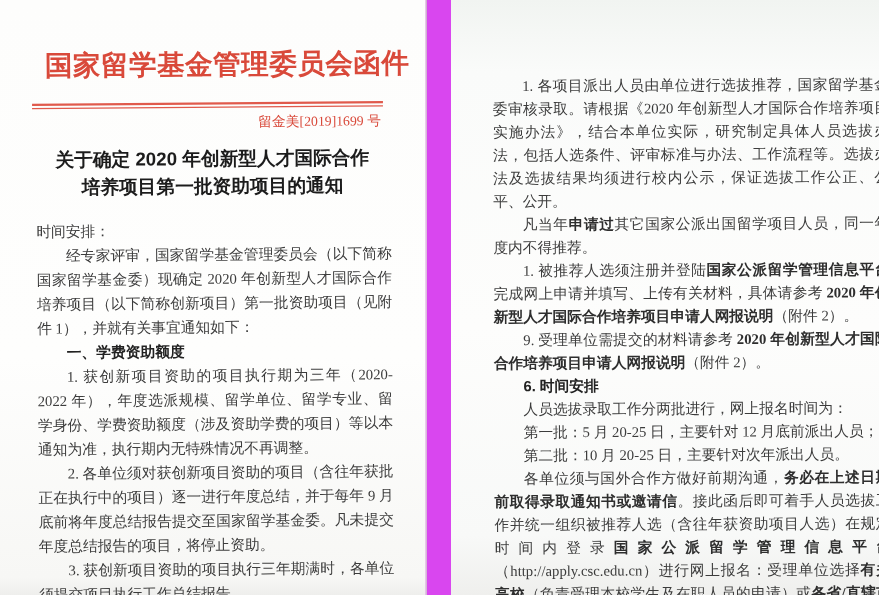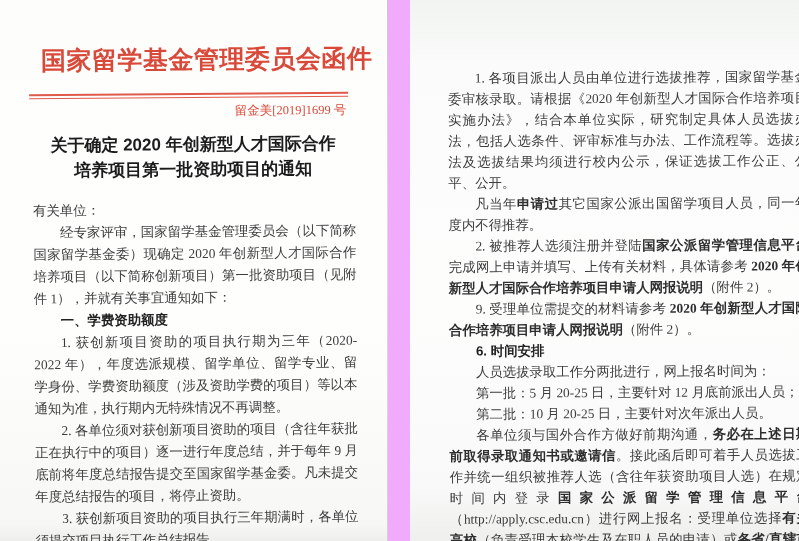"国家留学基金管理委员会函件" .canvas { background: #f0abfc -> #d946ef }
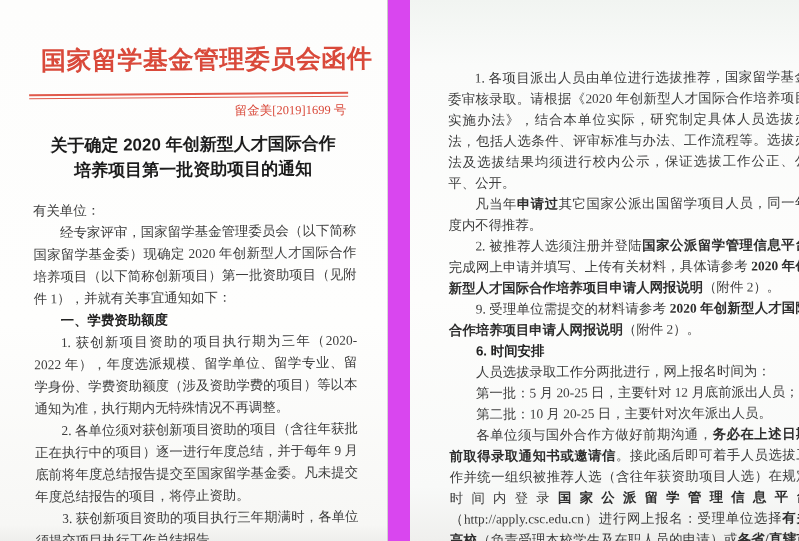"有关单位：" span.run { text: 有关单位 -> 时间安排 }
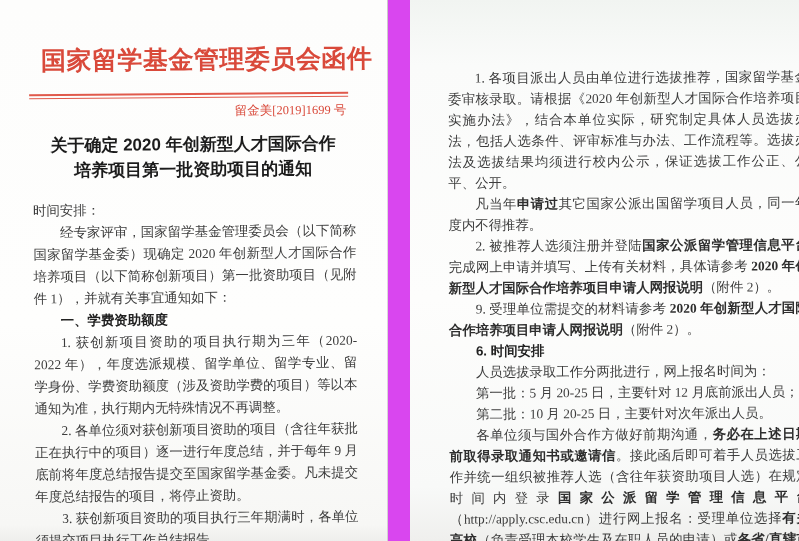"2. 被推荐人选须注册并登陆" span.run { text: 2 -> 1 }
